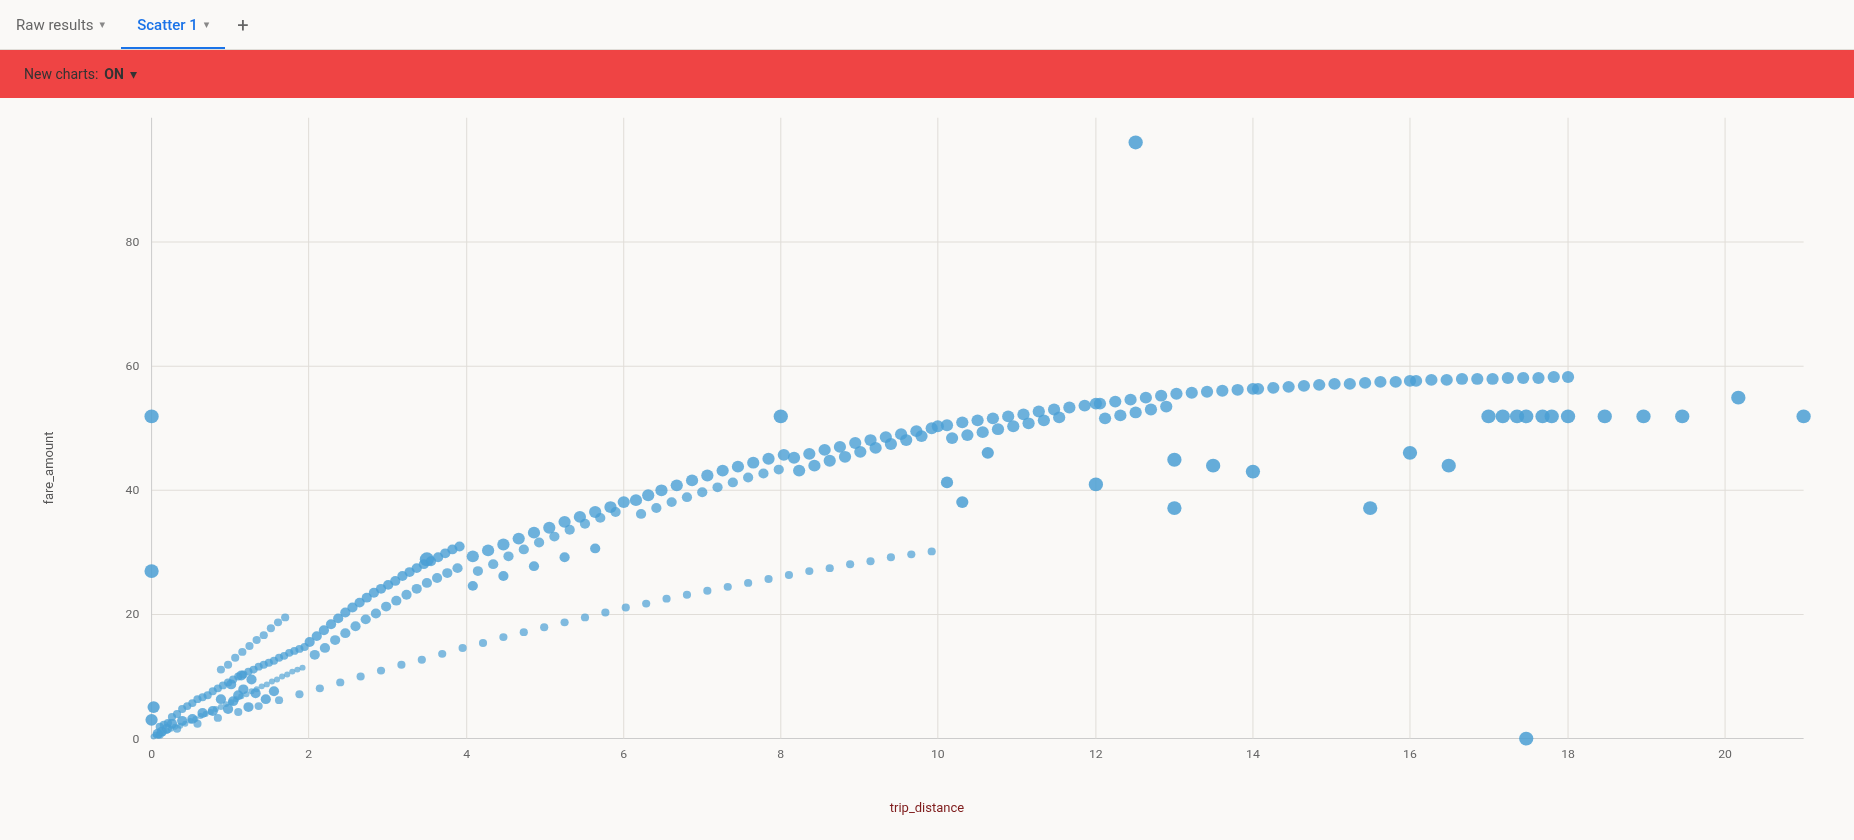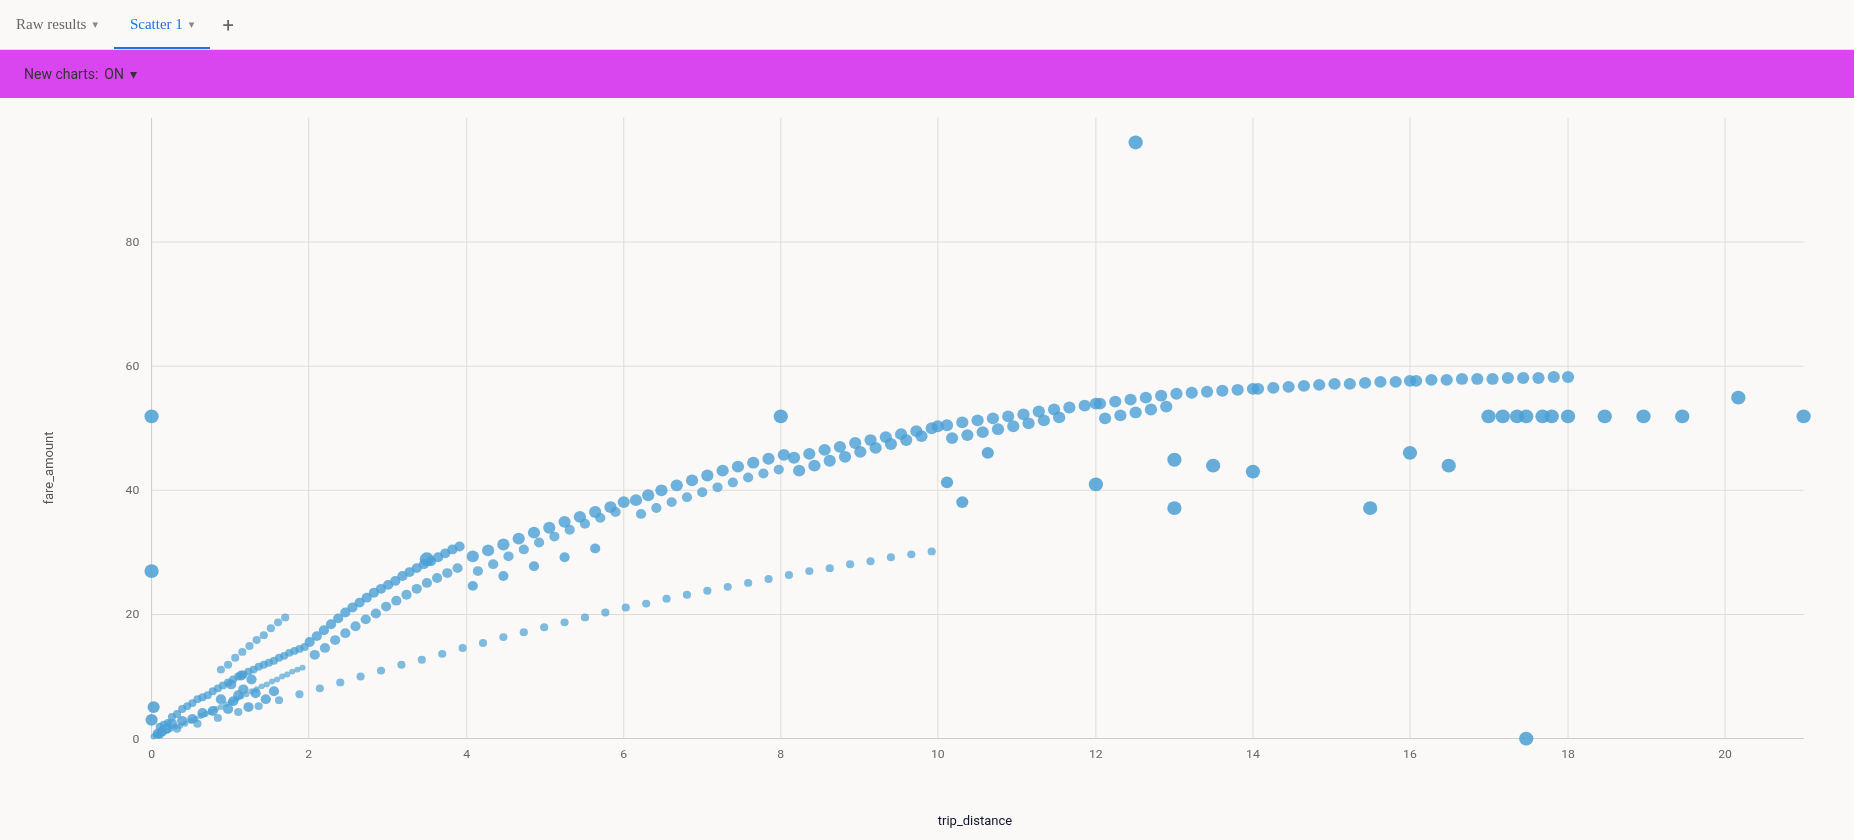"Raw results" .tab { font-family: Liberation Serif, serif -> none }
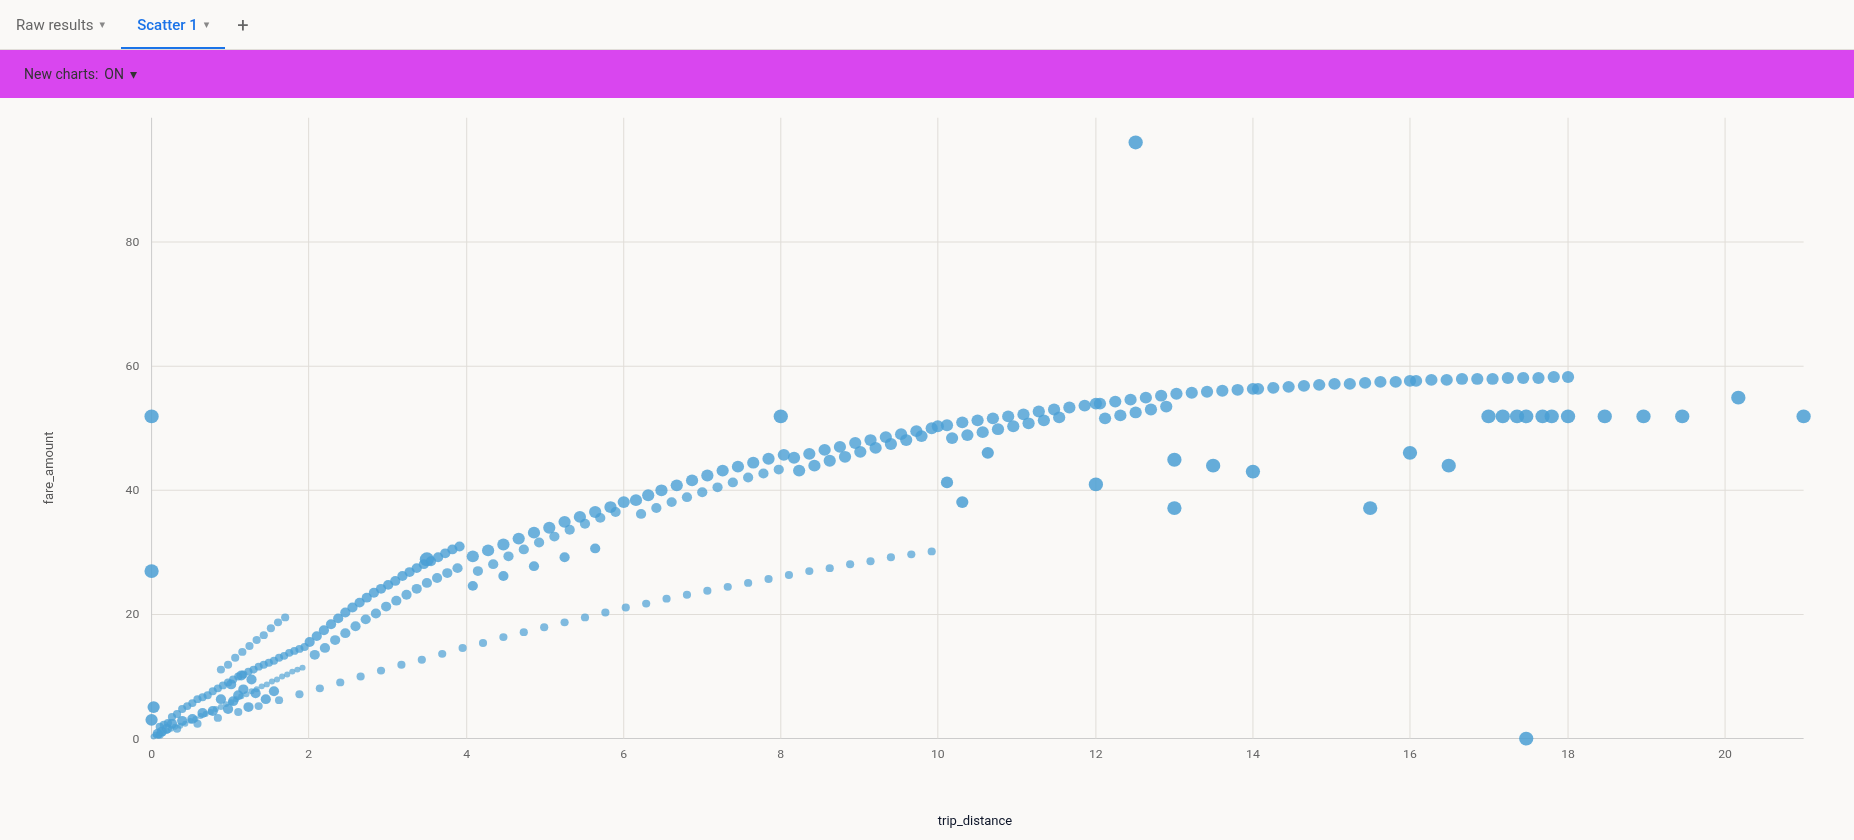"New charts:" .toolbar { background: #d946ef -> #ef4444 }
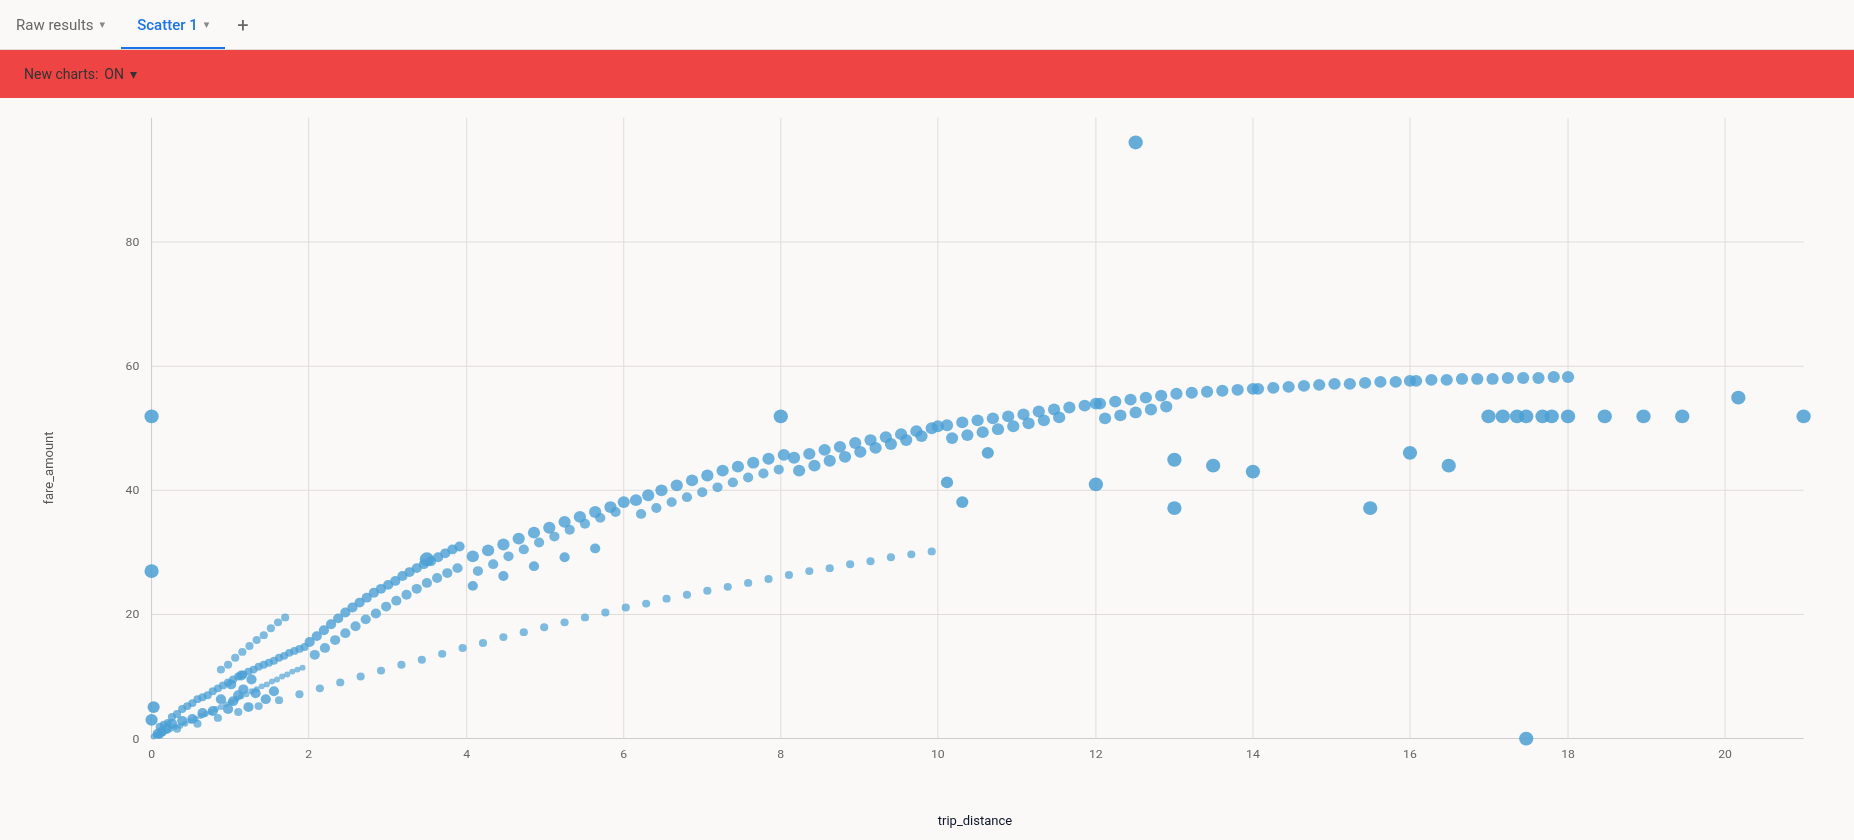"ON" .new-charts-value { font-weight: 400 -> 700 }
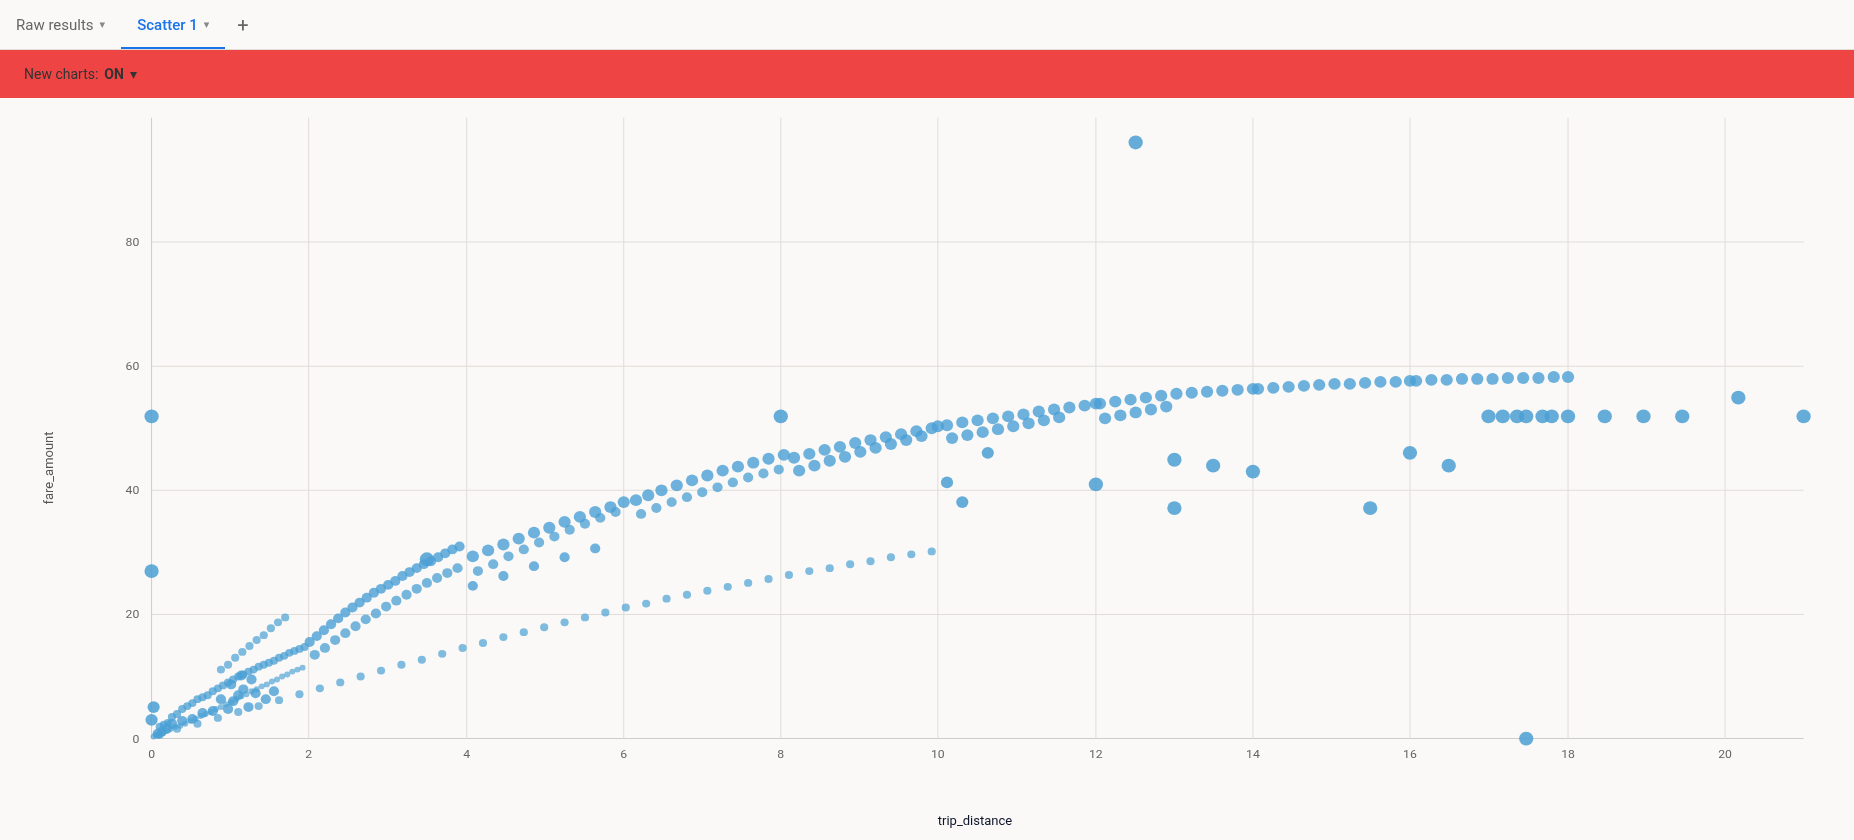"trip_distance" div { bottom: 10px -> 23px; color: #0f172a -> #7f1d1d; margin-left: 48px -> none }
